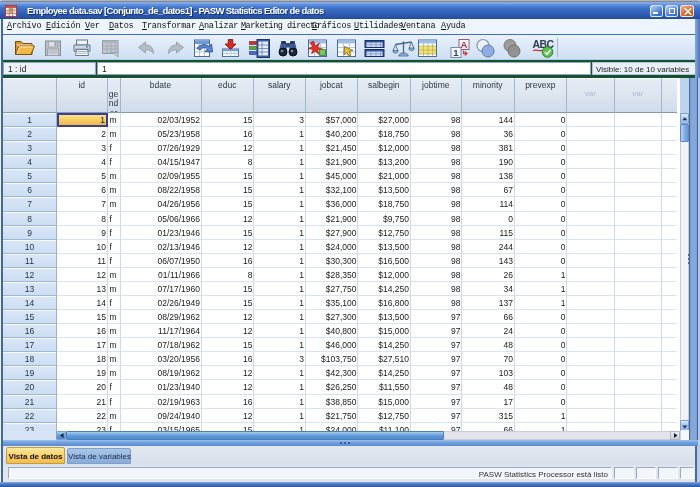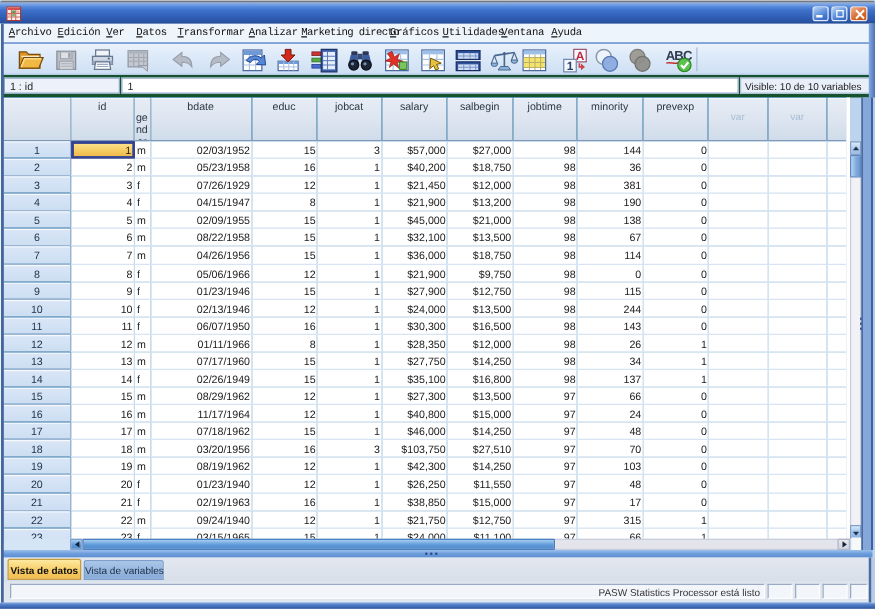"Employee data.sav [Conjunto_de_datos1] -" span.txt { html: none -> <span>Employee data.sav [Conjunto_de_datos1] - PASW Statistics Editor de datos</span> }
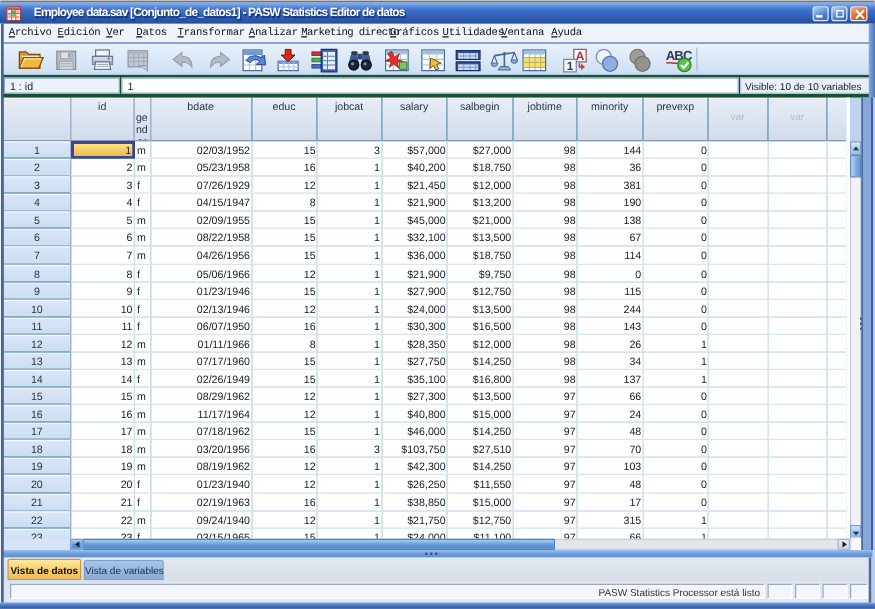"id" #gridwrap { background: #0369a1 -> #1d4ed8 }
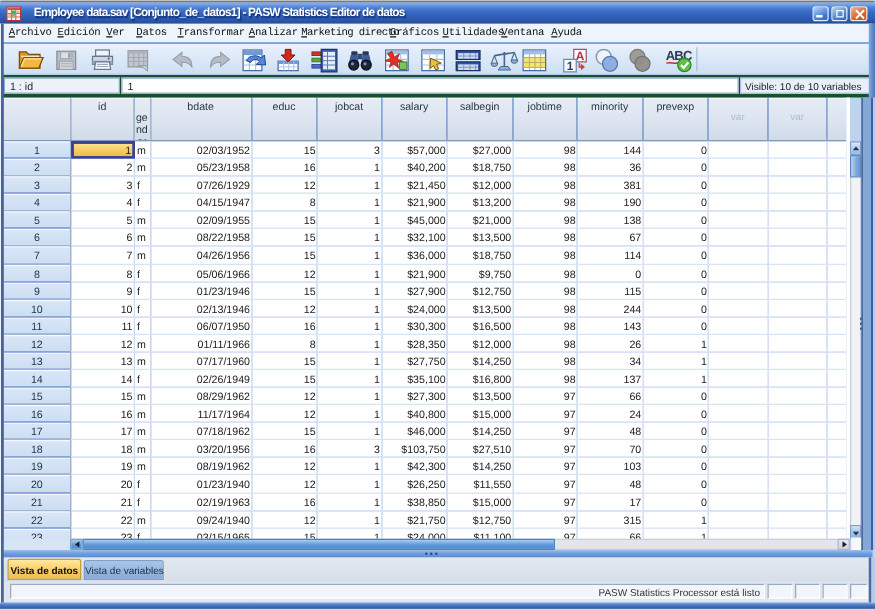"jobcat" div.gc { order: before "salary" -> after "salary" }
